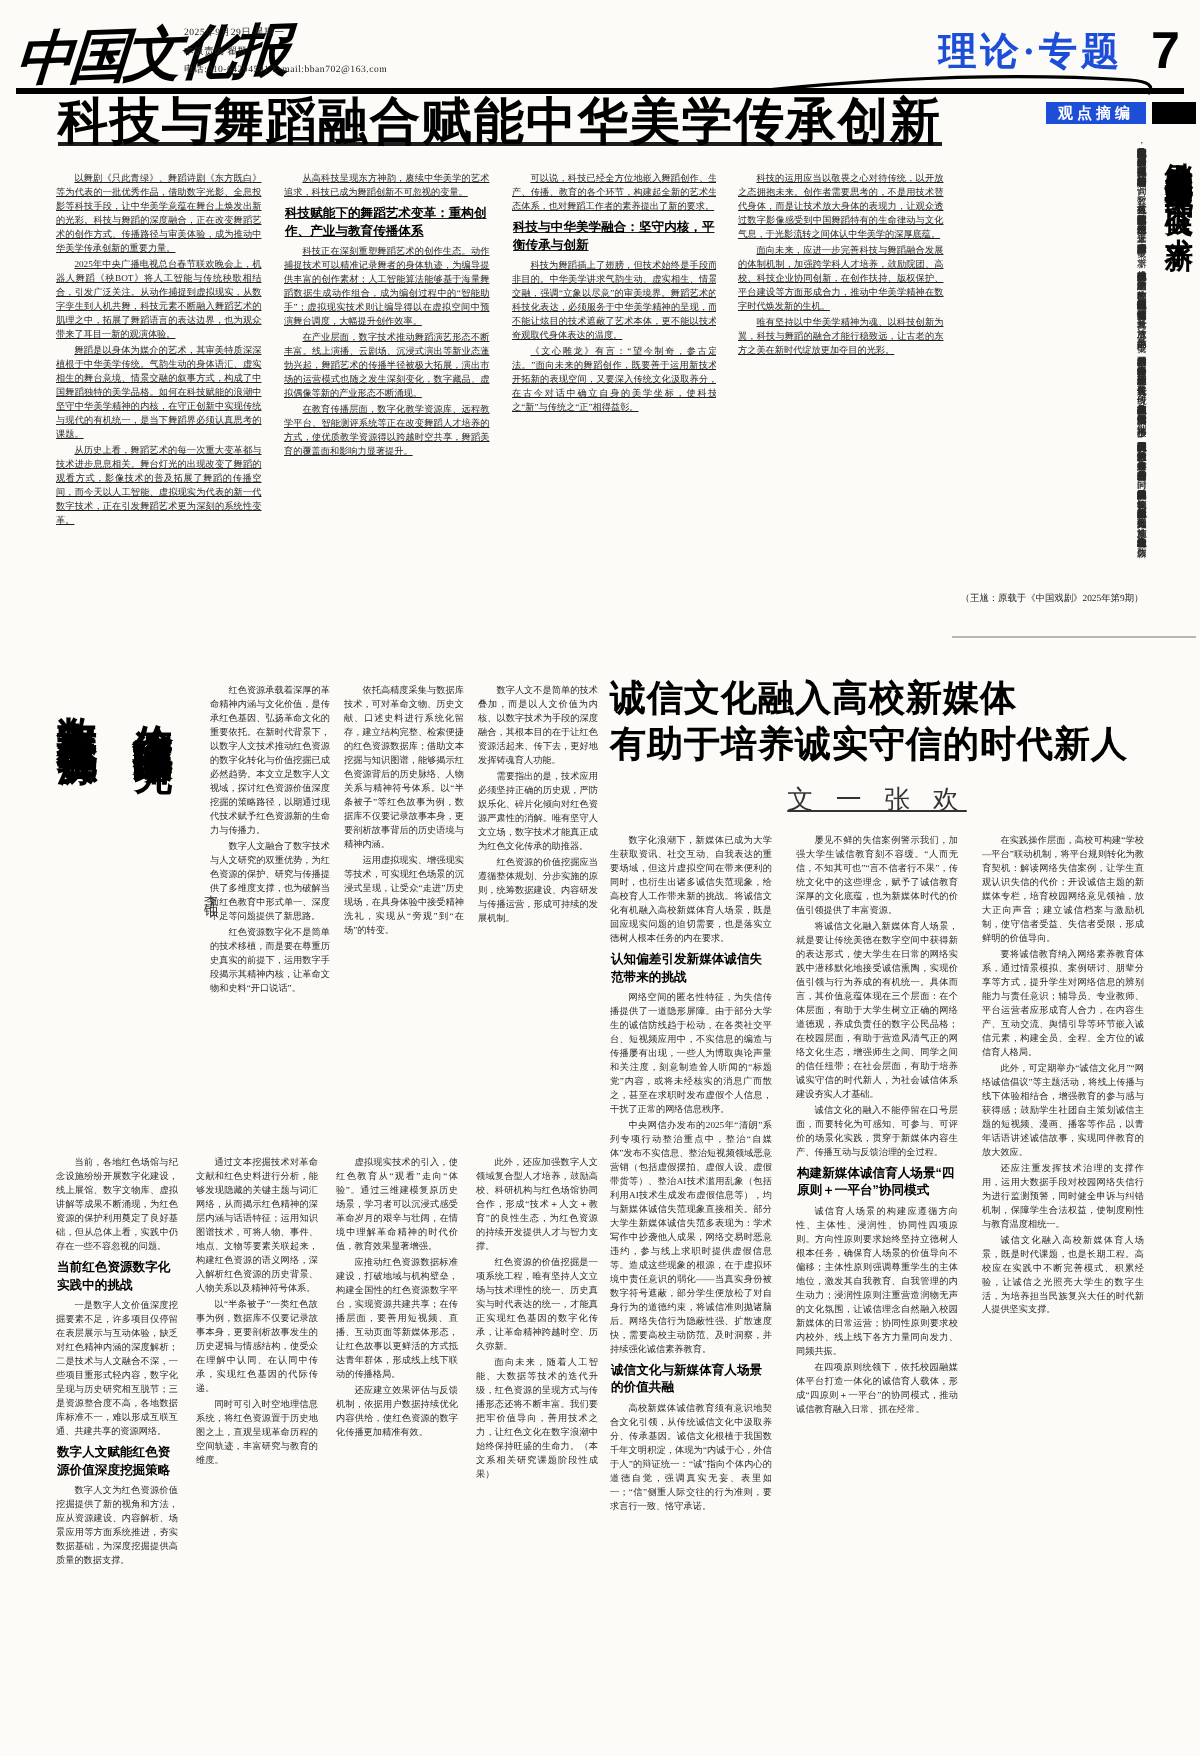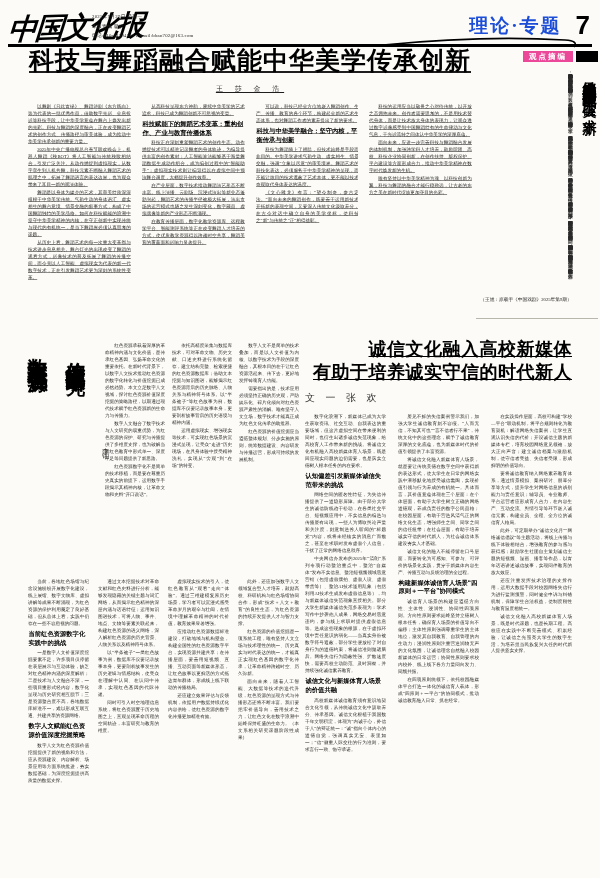"观点摘编" .opinion-label { background: #ec4899 -> #1d4ed8 }
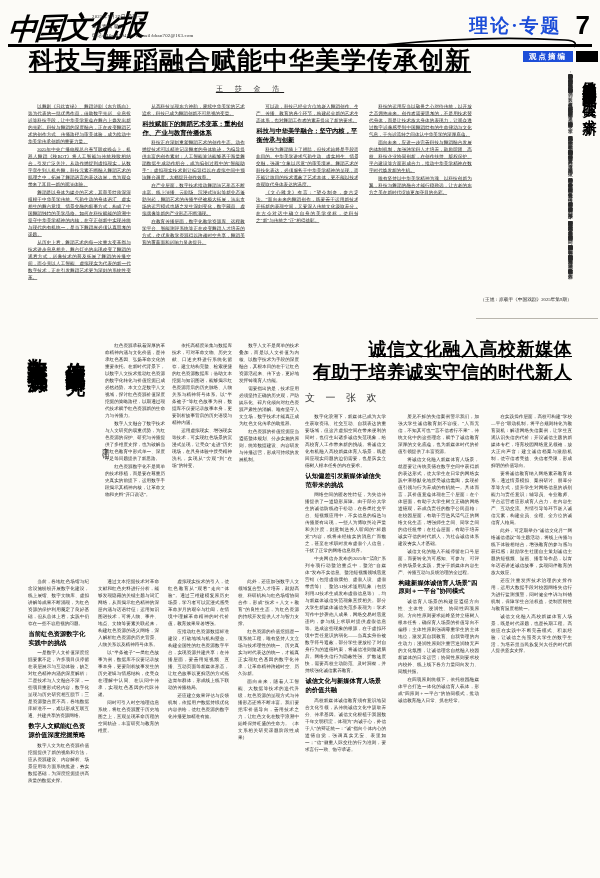"王 莎 金 浩" div.main-byline { html: <div>王 莎 金 浩</div> -> none }
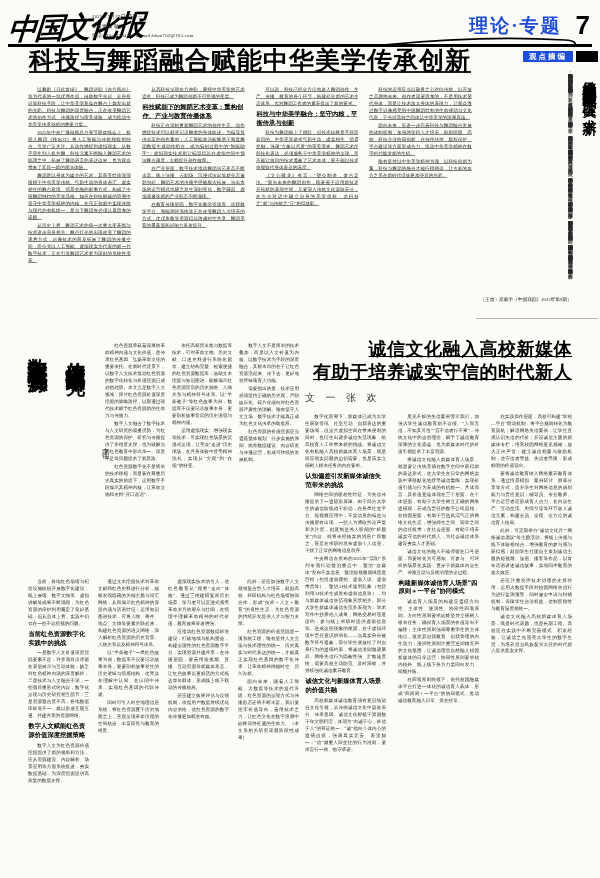"诚信文化融入高校新媒体" .right-headline { text-align: right -> left; text-decoration: underline -> none }
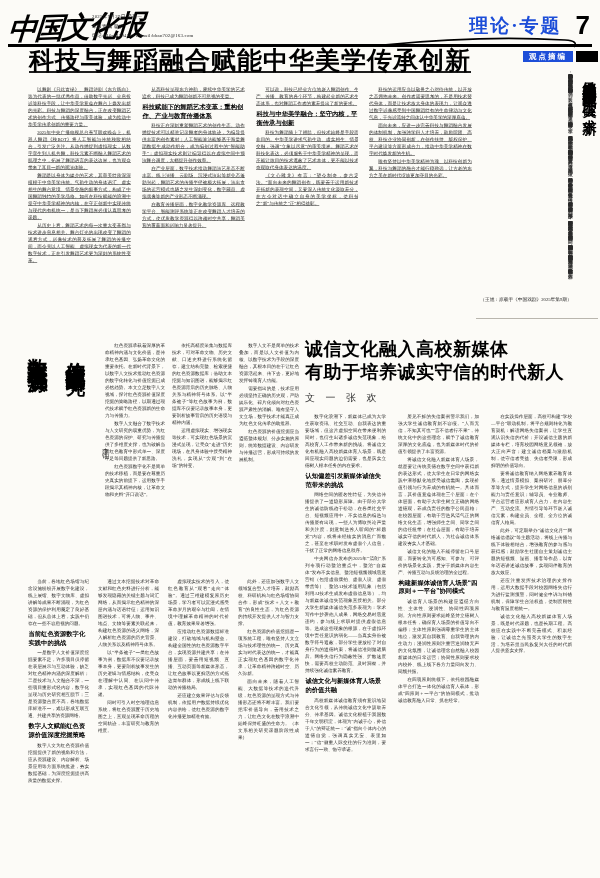"文 一 张 欢" .right-byline { font-size: 10px -> 13px; text-align: left -> center; text-decoration: none -> underline }
